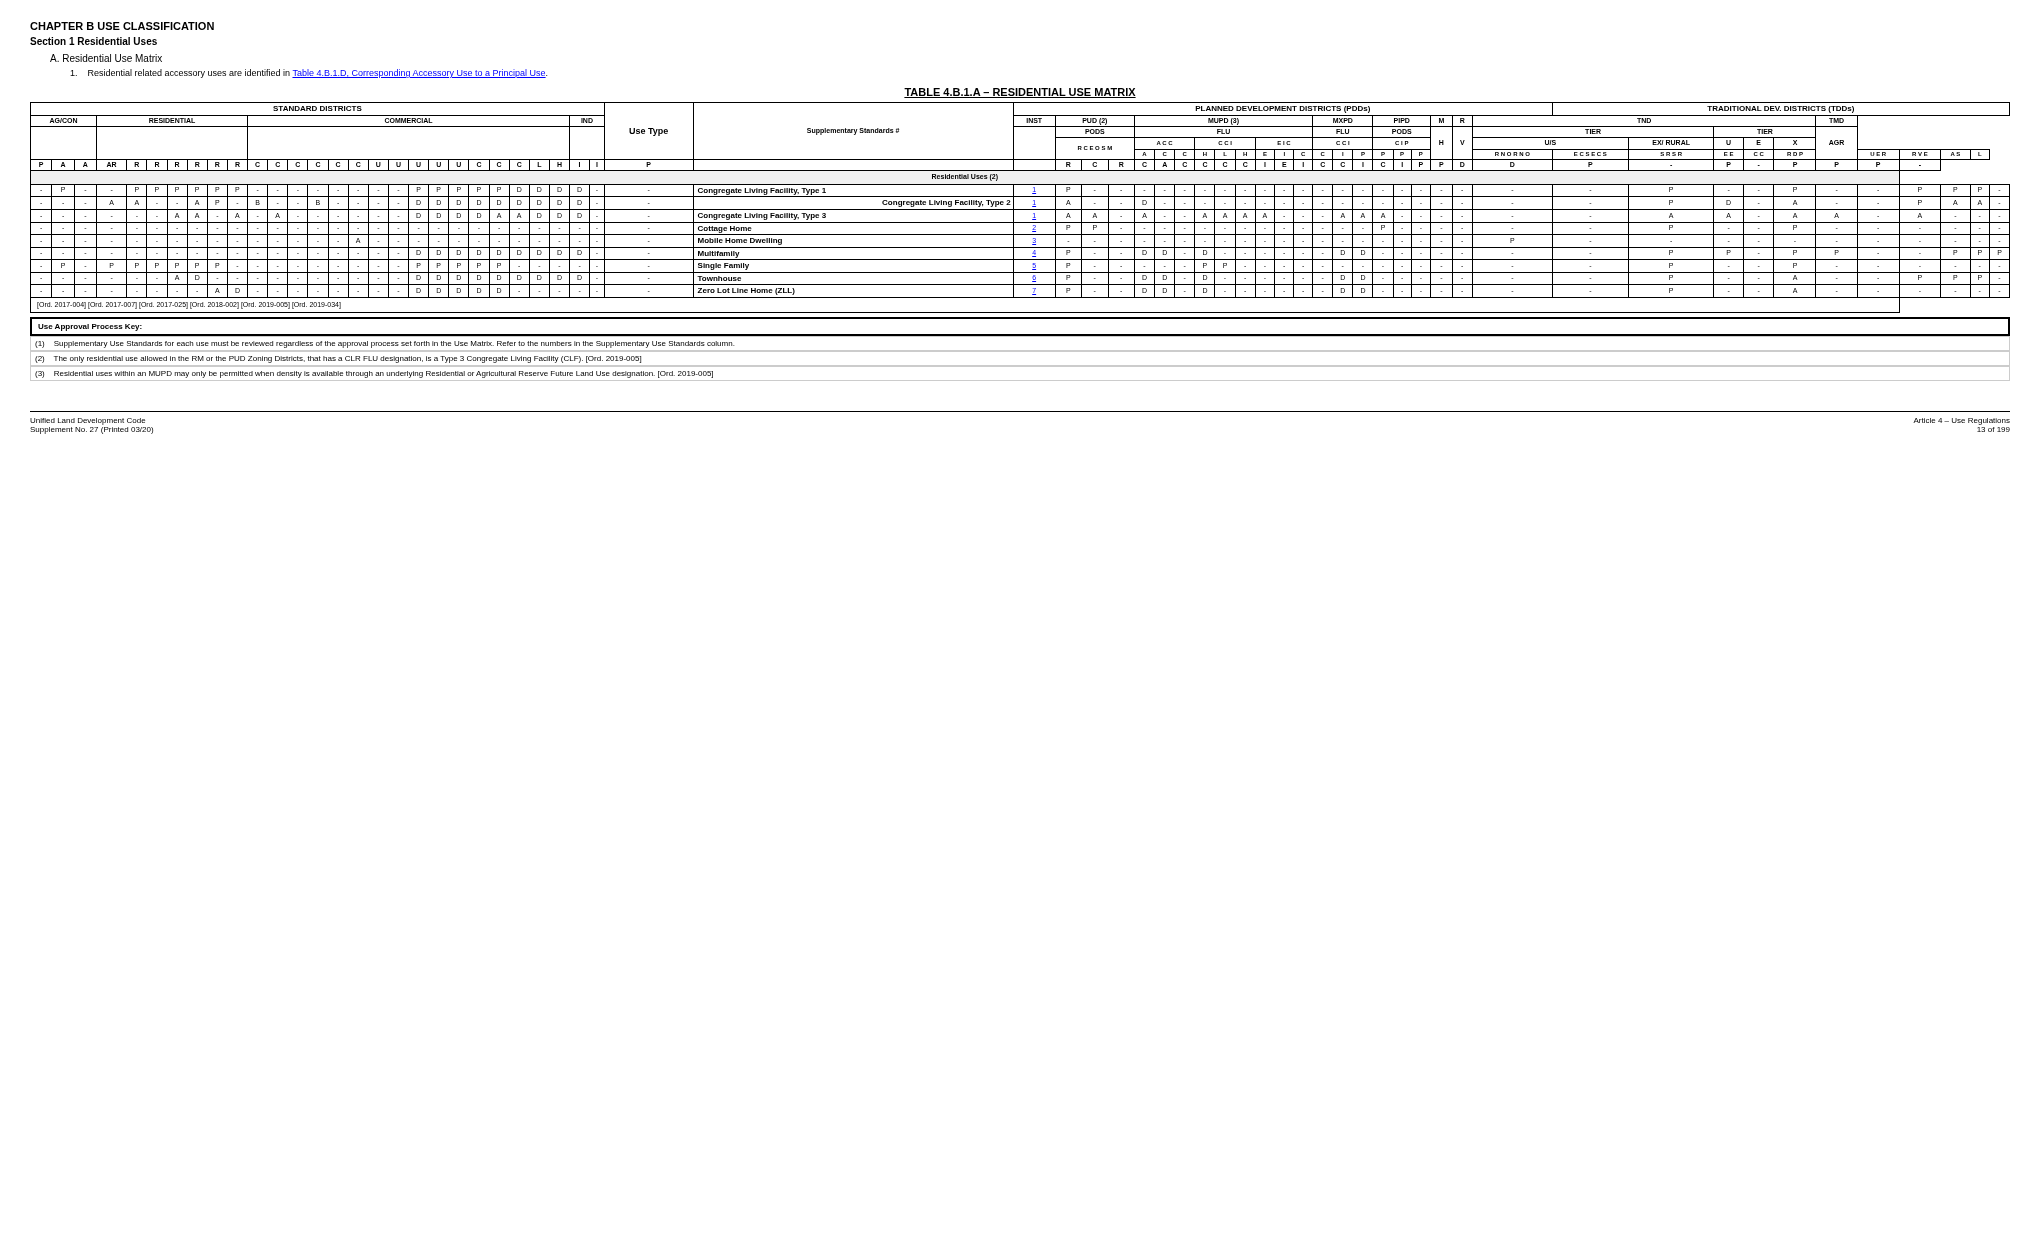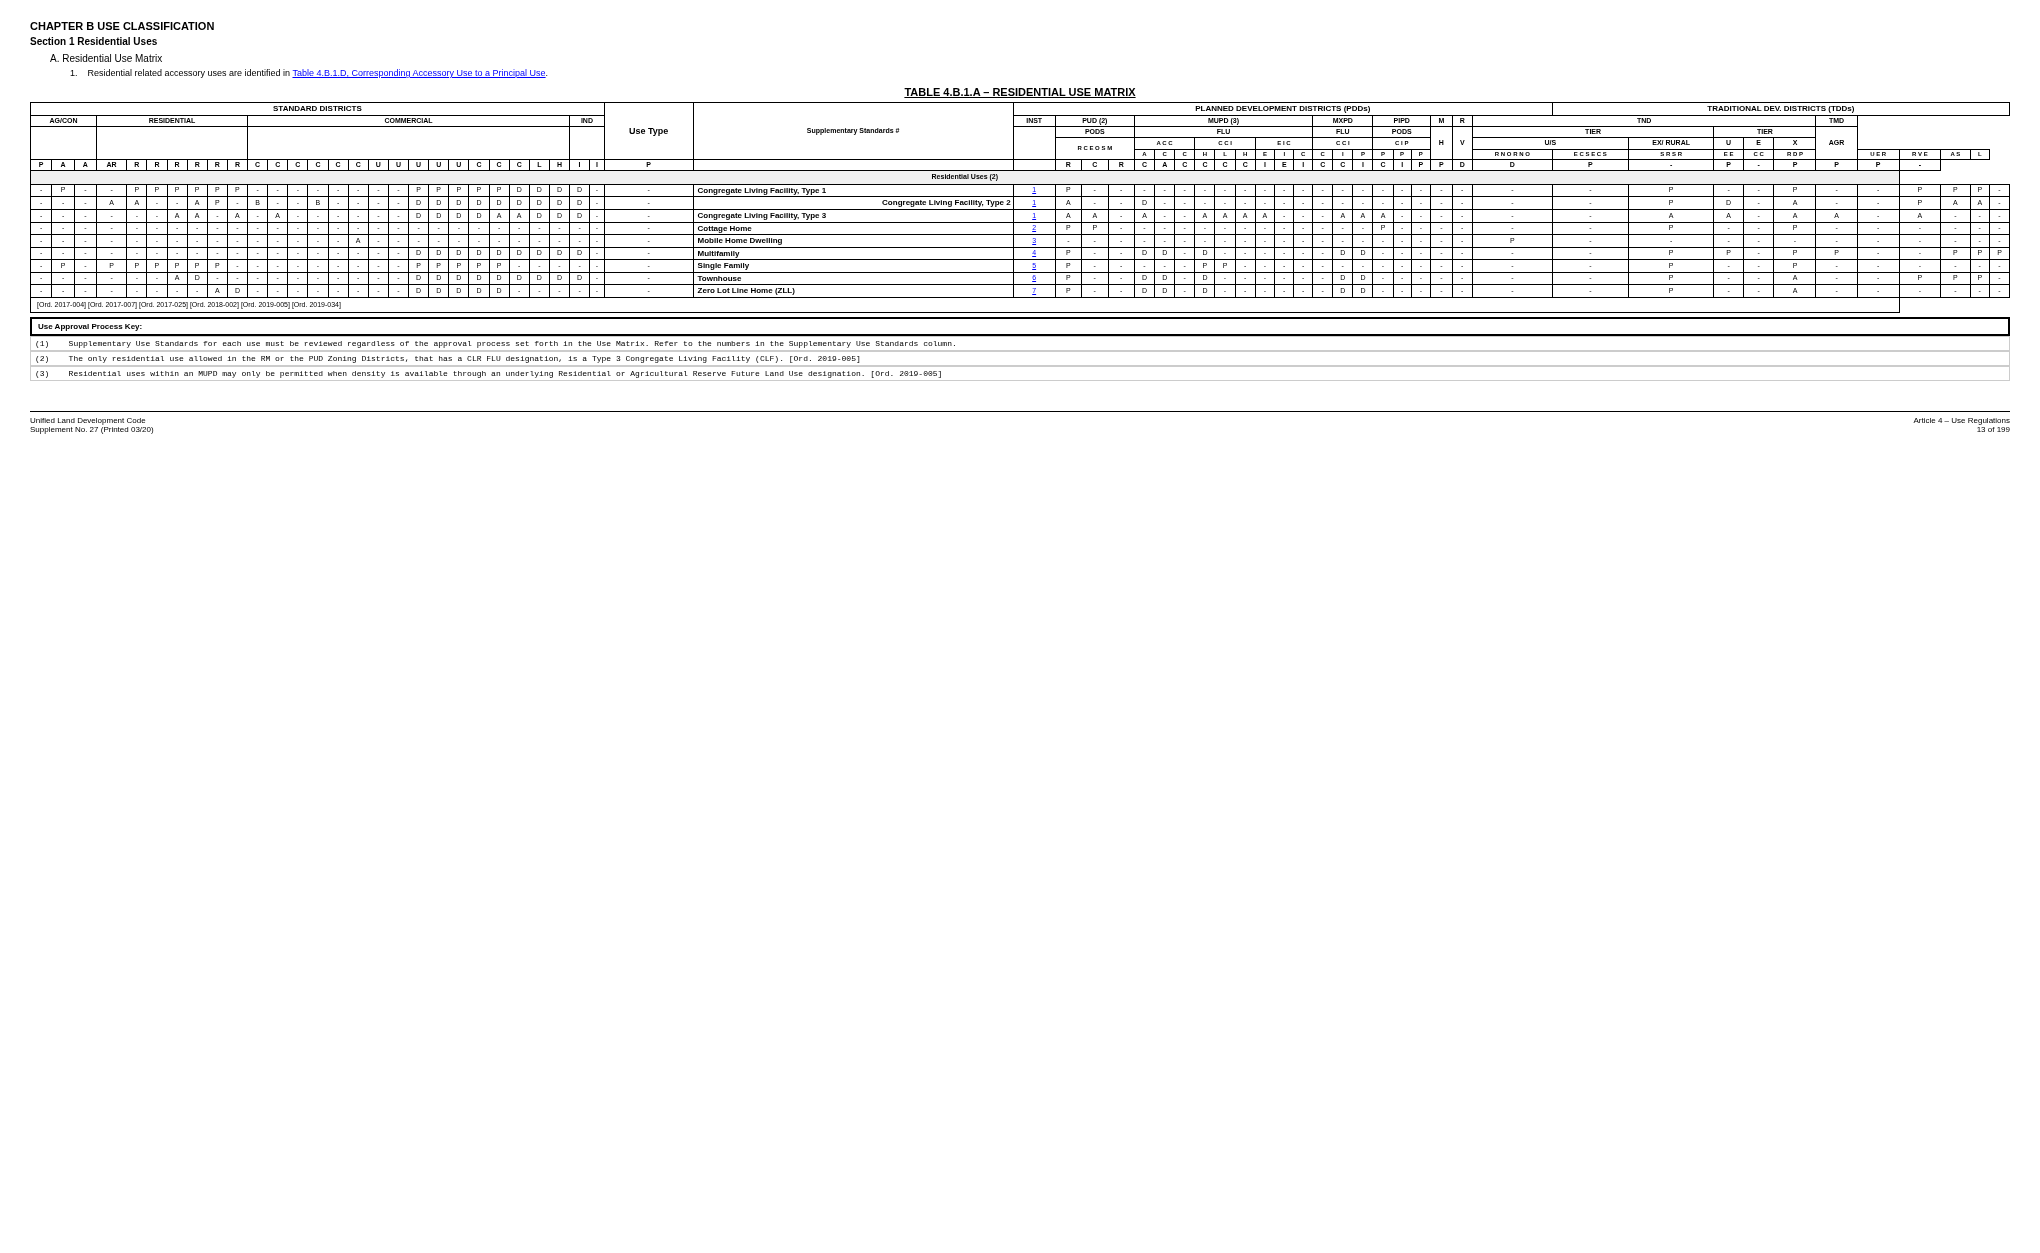"(1) Supplementary Use Standards for" .footnote { font-family: Liberation Mono, monospace -> none }
